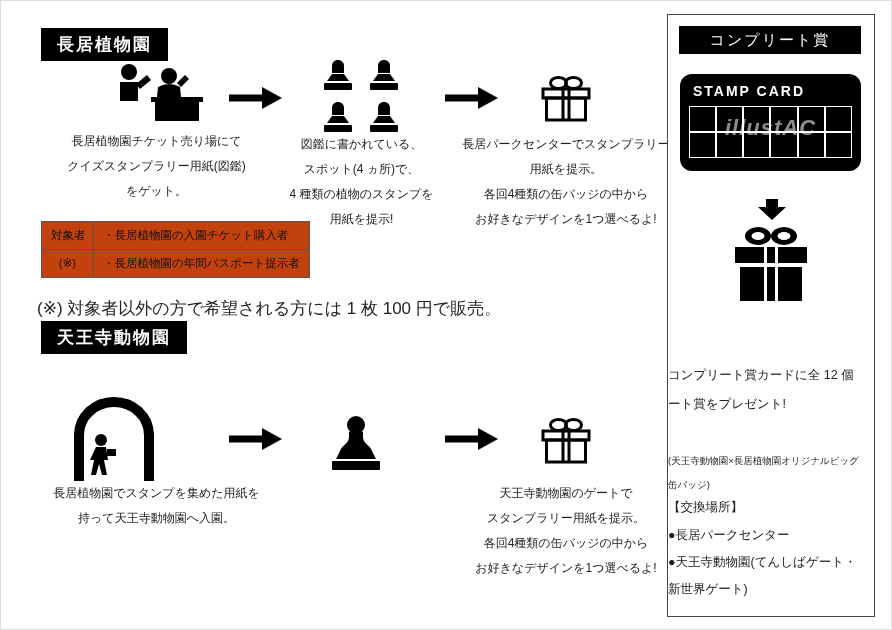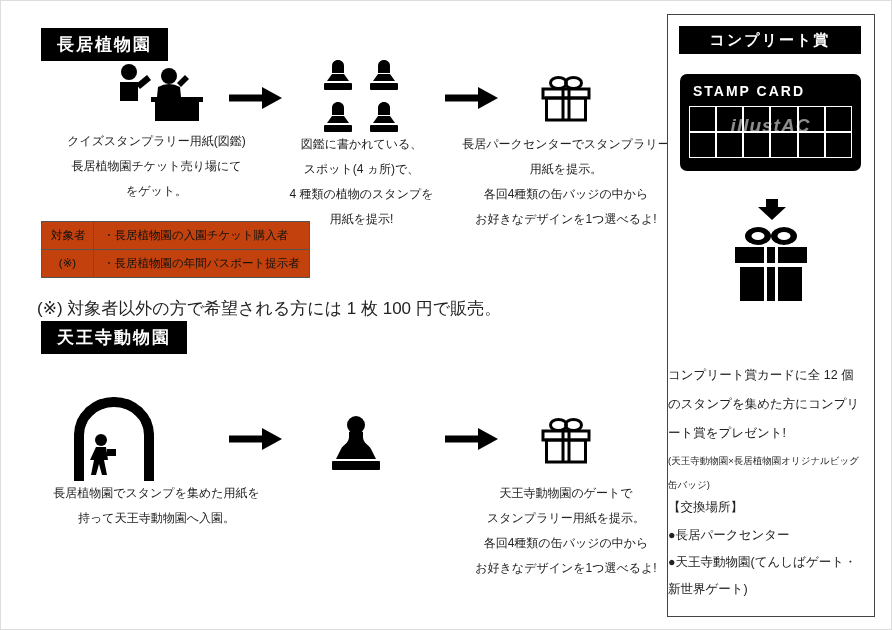"コンプリート賞" .side-badge { font-weight: bold -> normal }
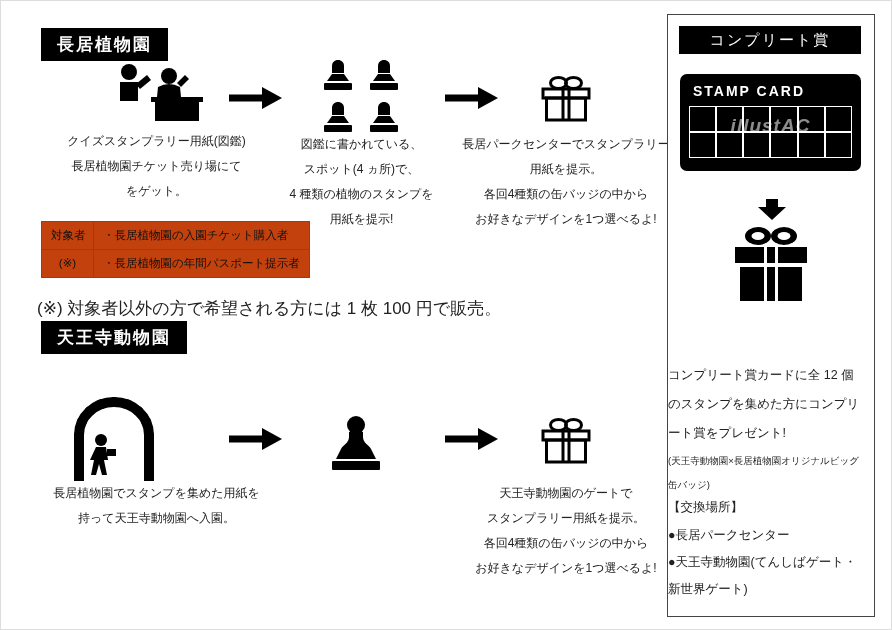"STAMP CARD" .stamp-card { border-radius: 7px -> 12px }
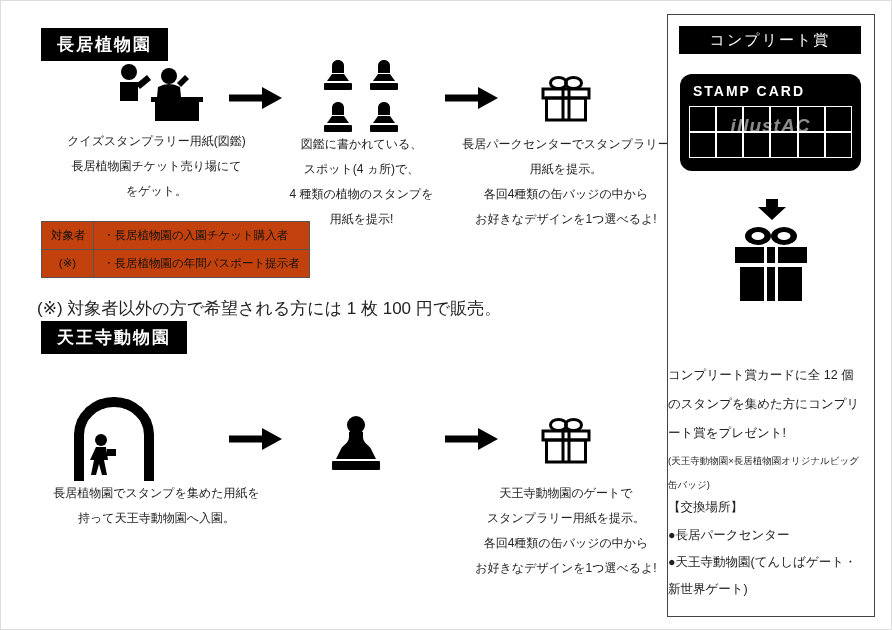"illustAC" .sc-mark { font-size: 19px -> 22px }
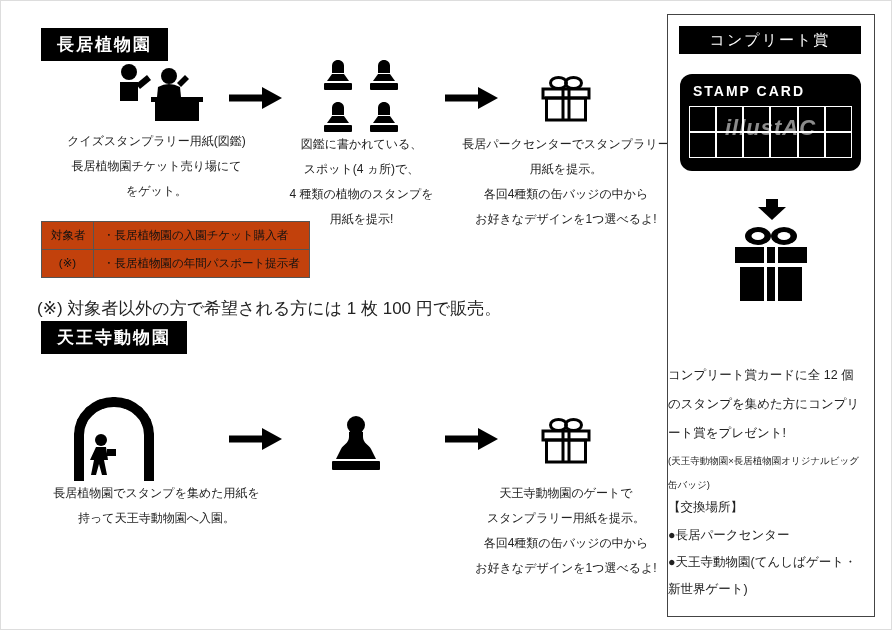"クイズスタンプラリー用紙(図鑑)" div.ln { order: before "長居植物園チケット売り場にて" -> after "長居植物園チケット売り場にて" }
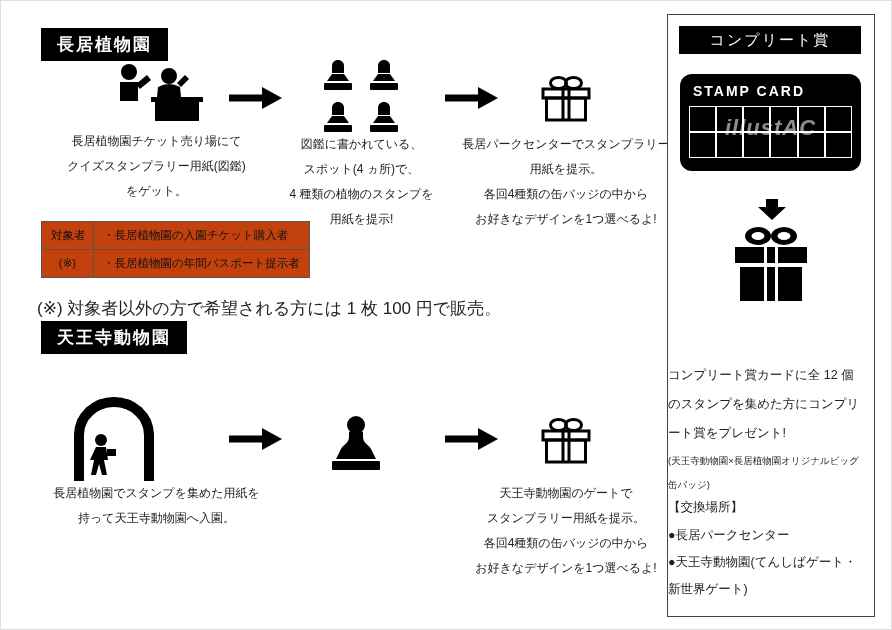"のスタンプを集めた方にコンプリ" div.ln { html: <div>のスタンプを集めた方にコンプリ</div> -> none }
